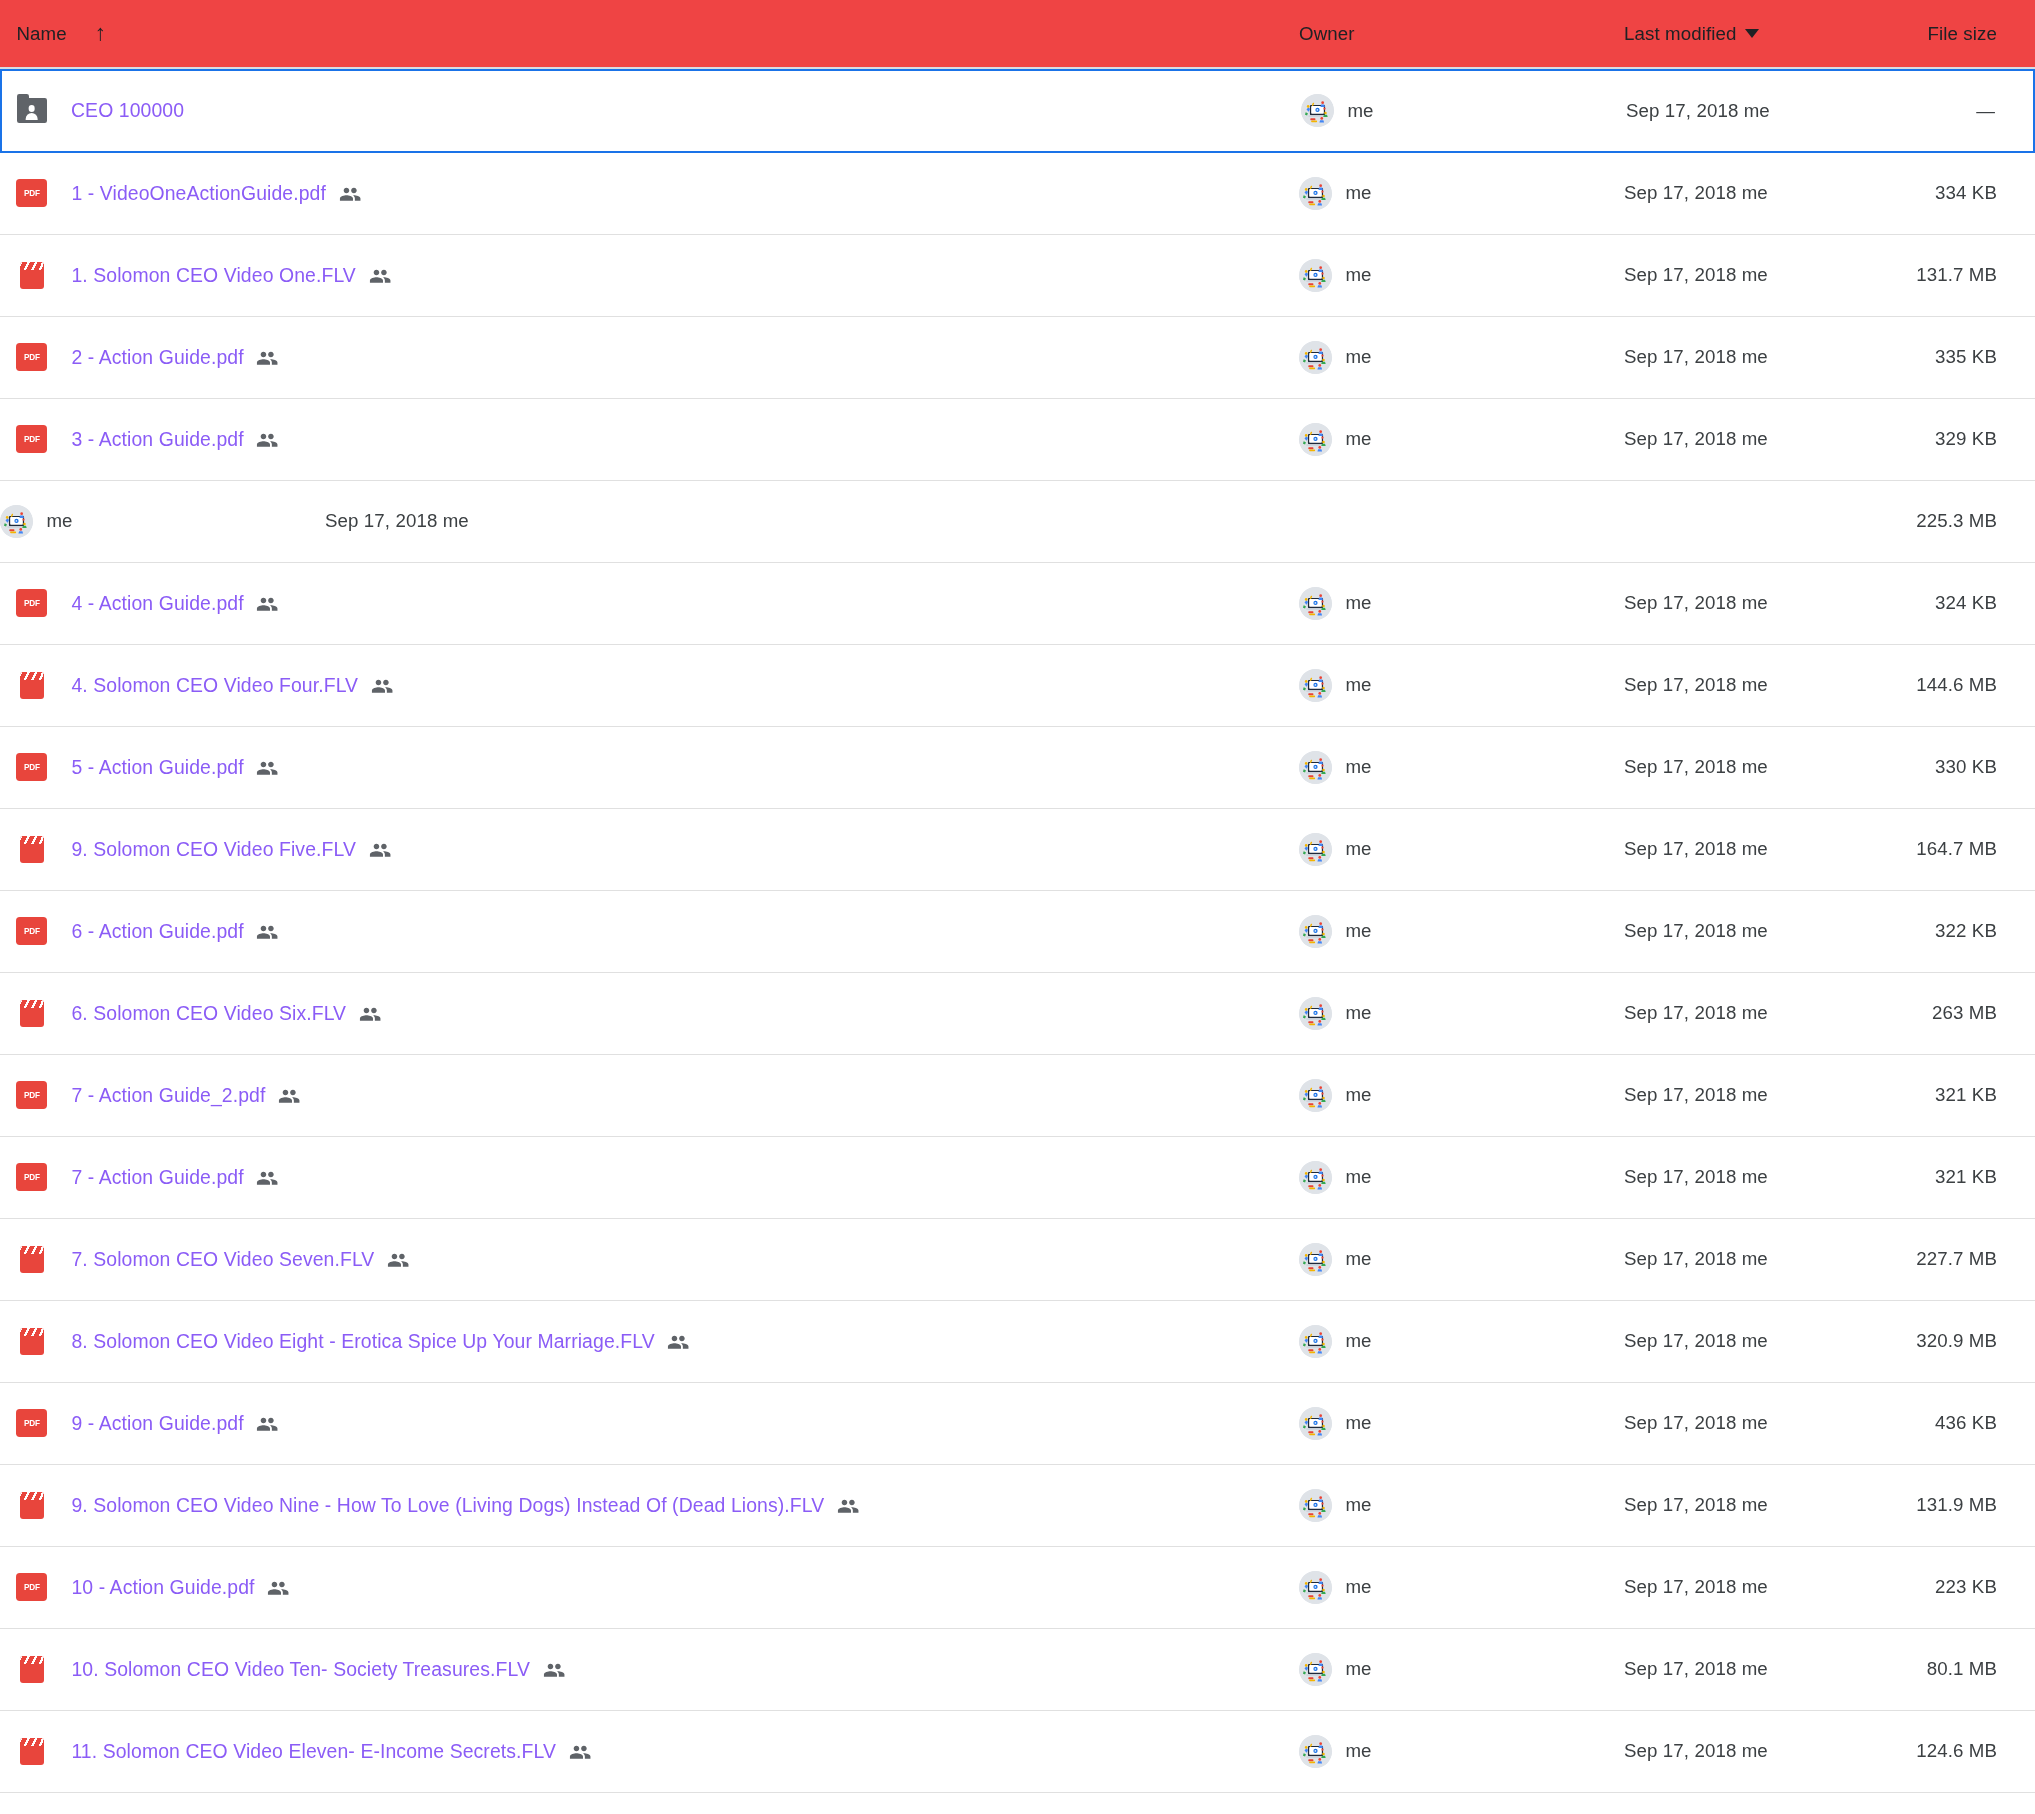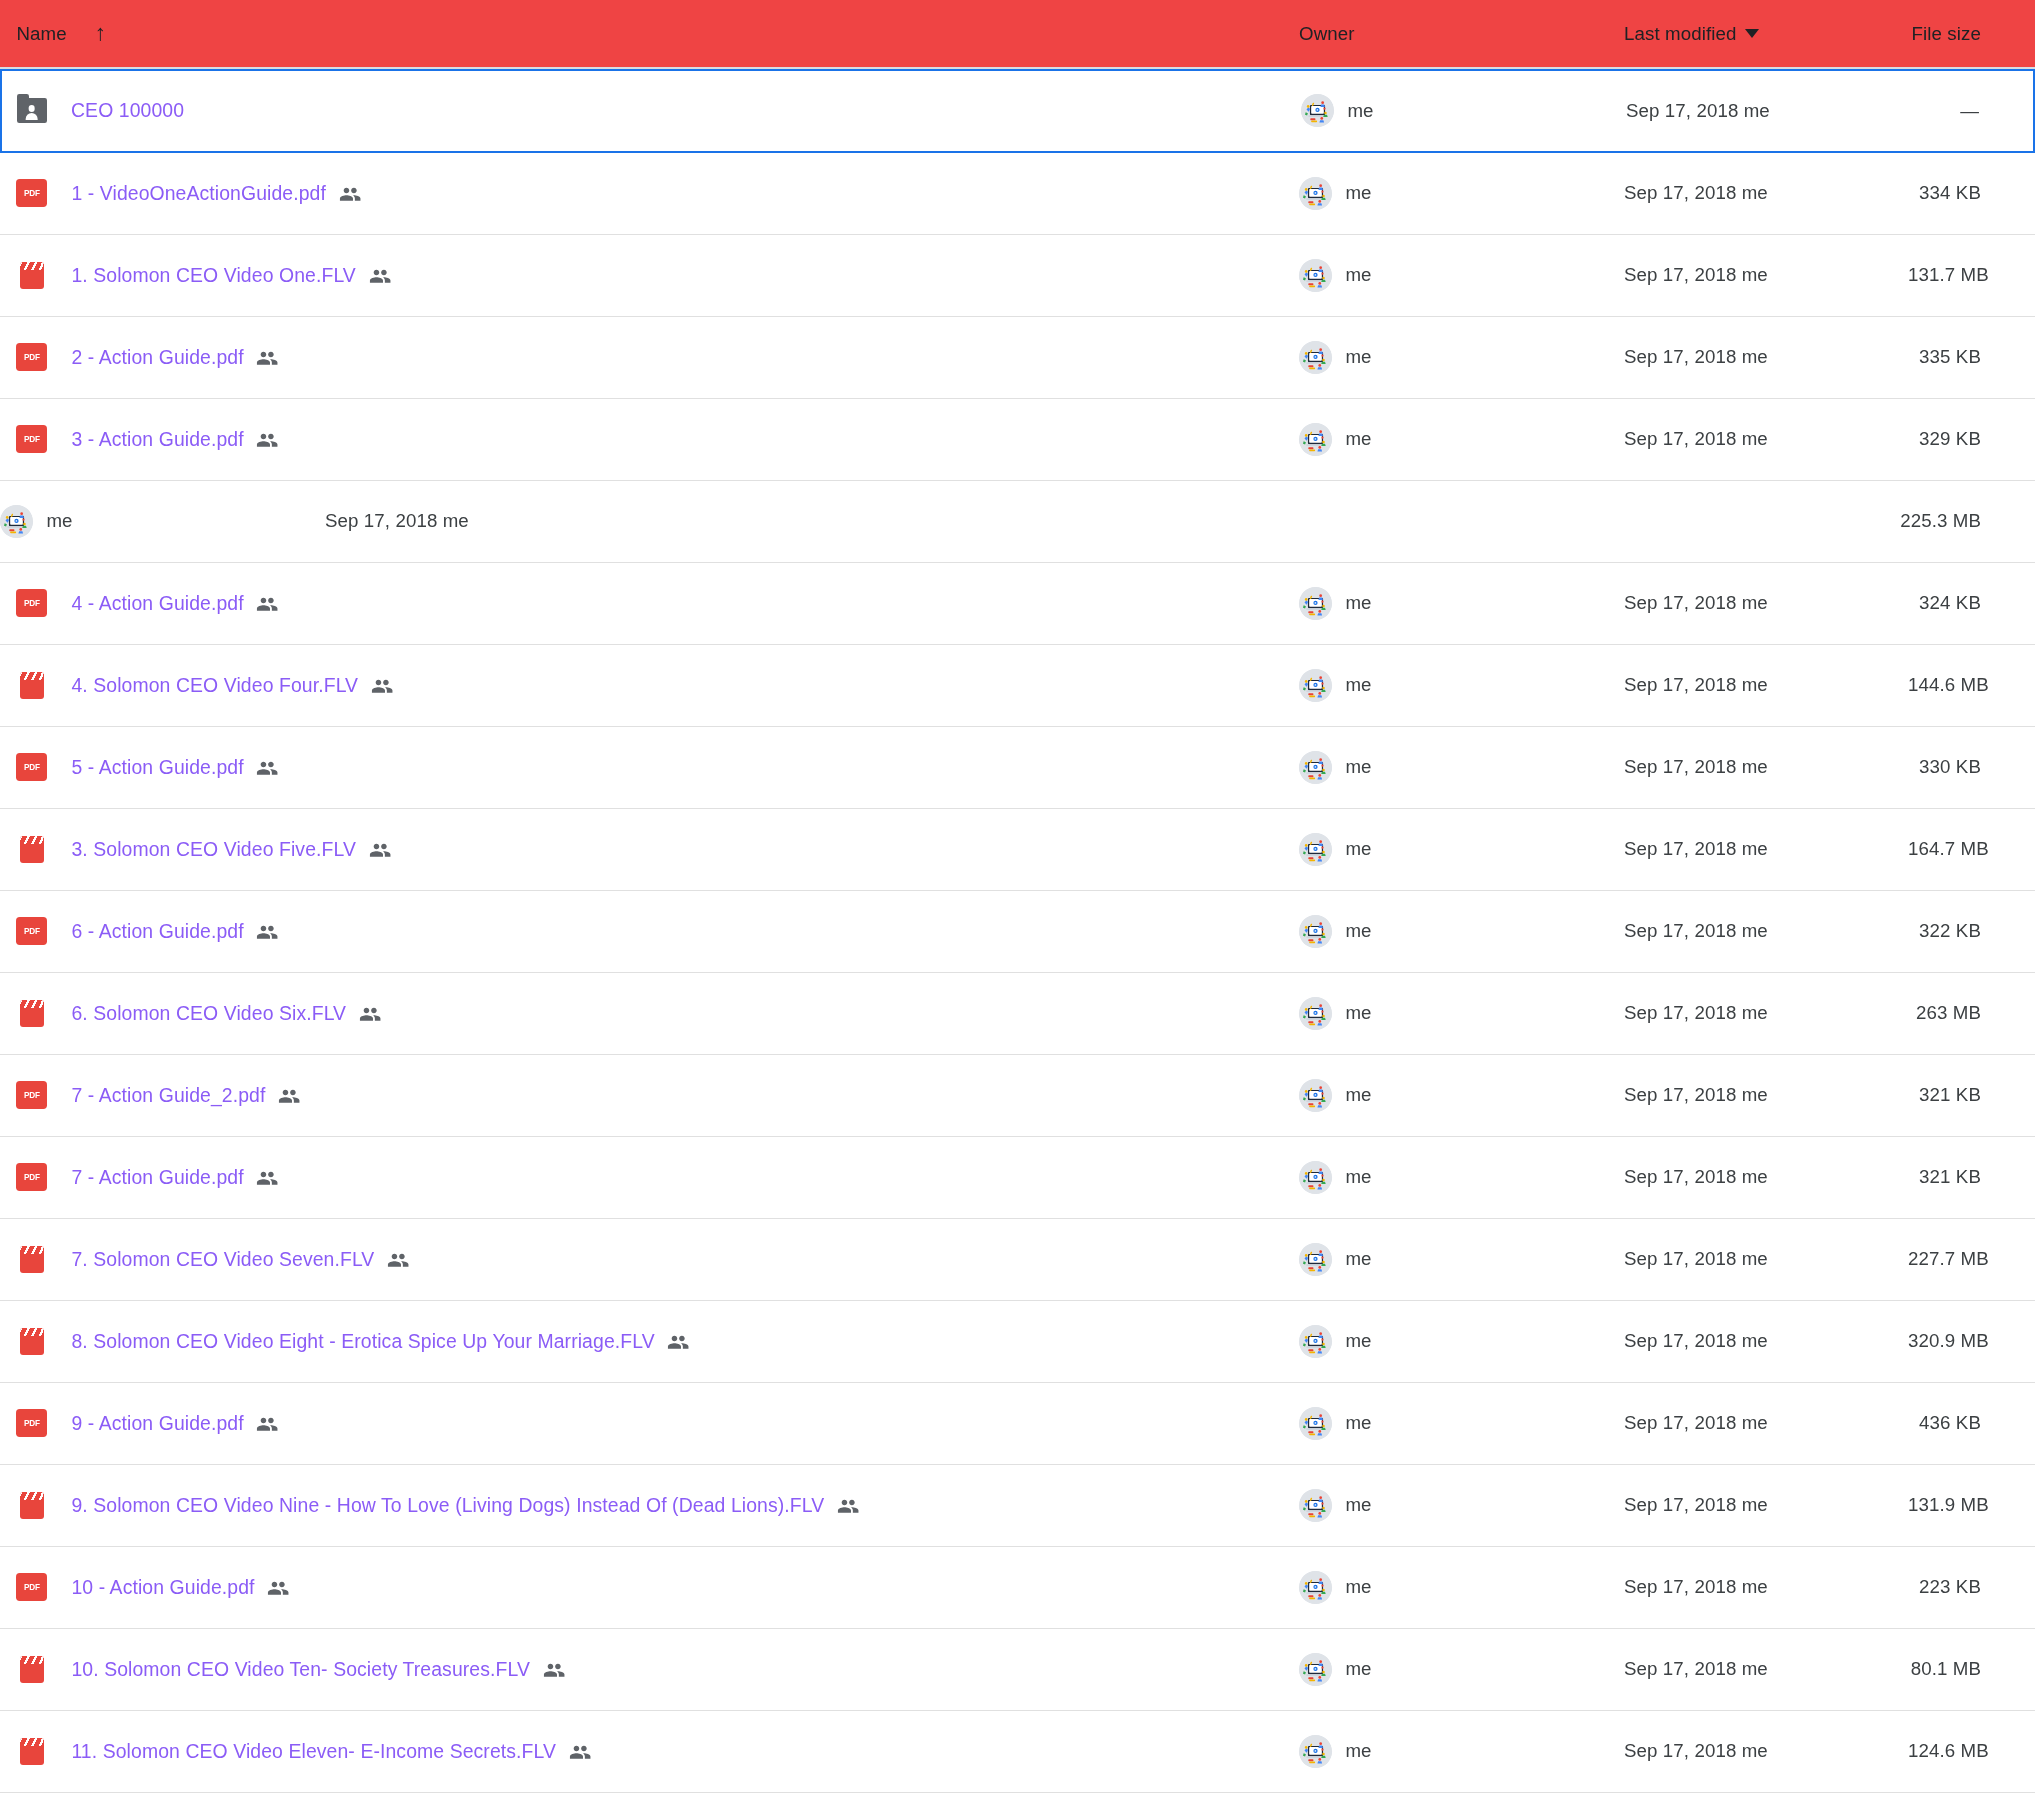"File size" .col-size { padding-right: 54px -> 38px }
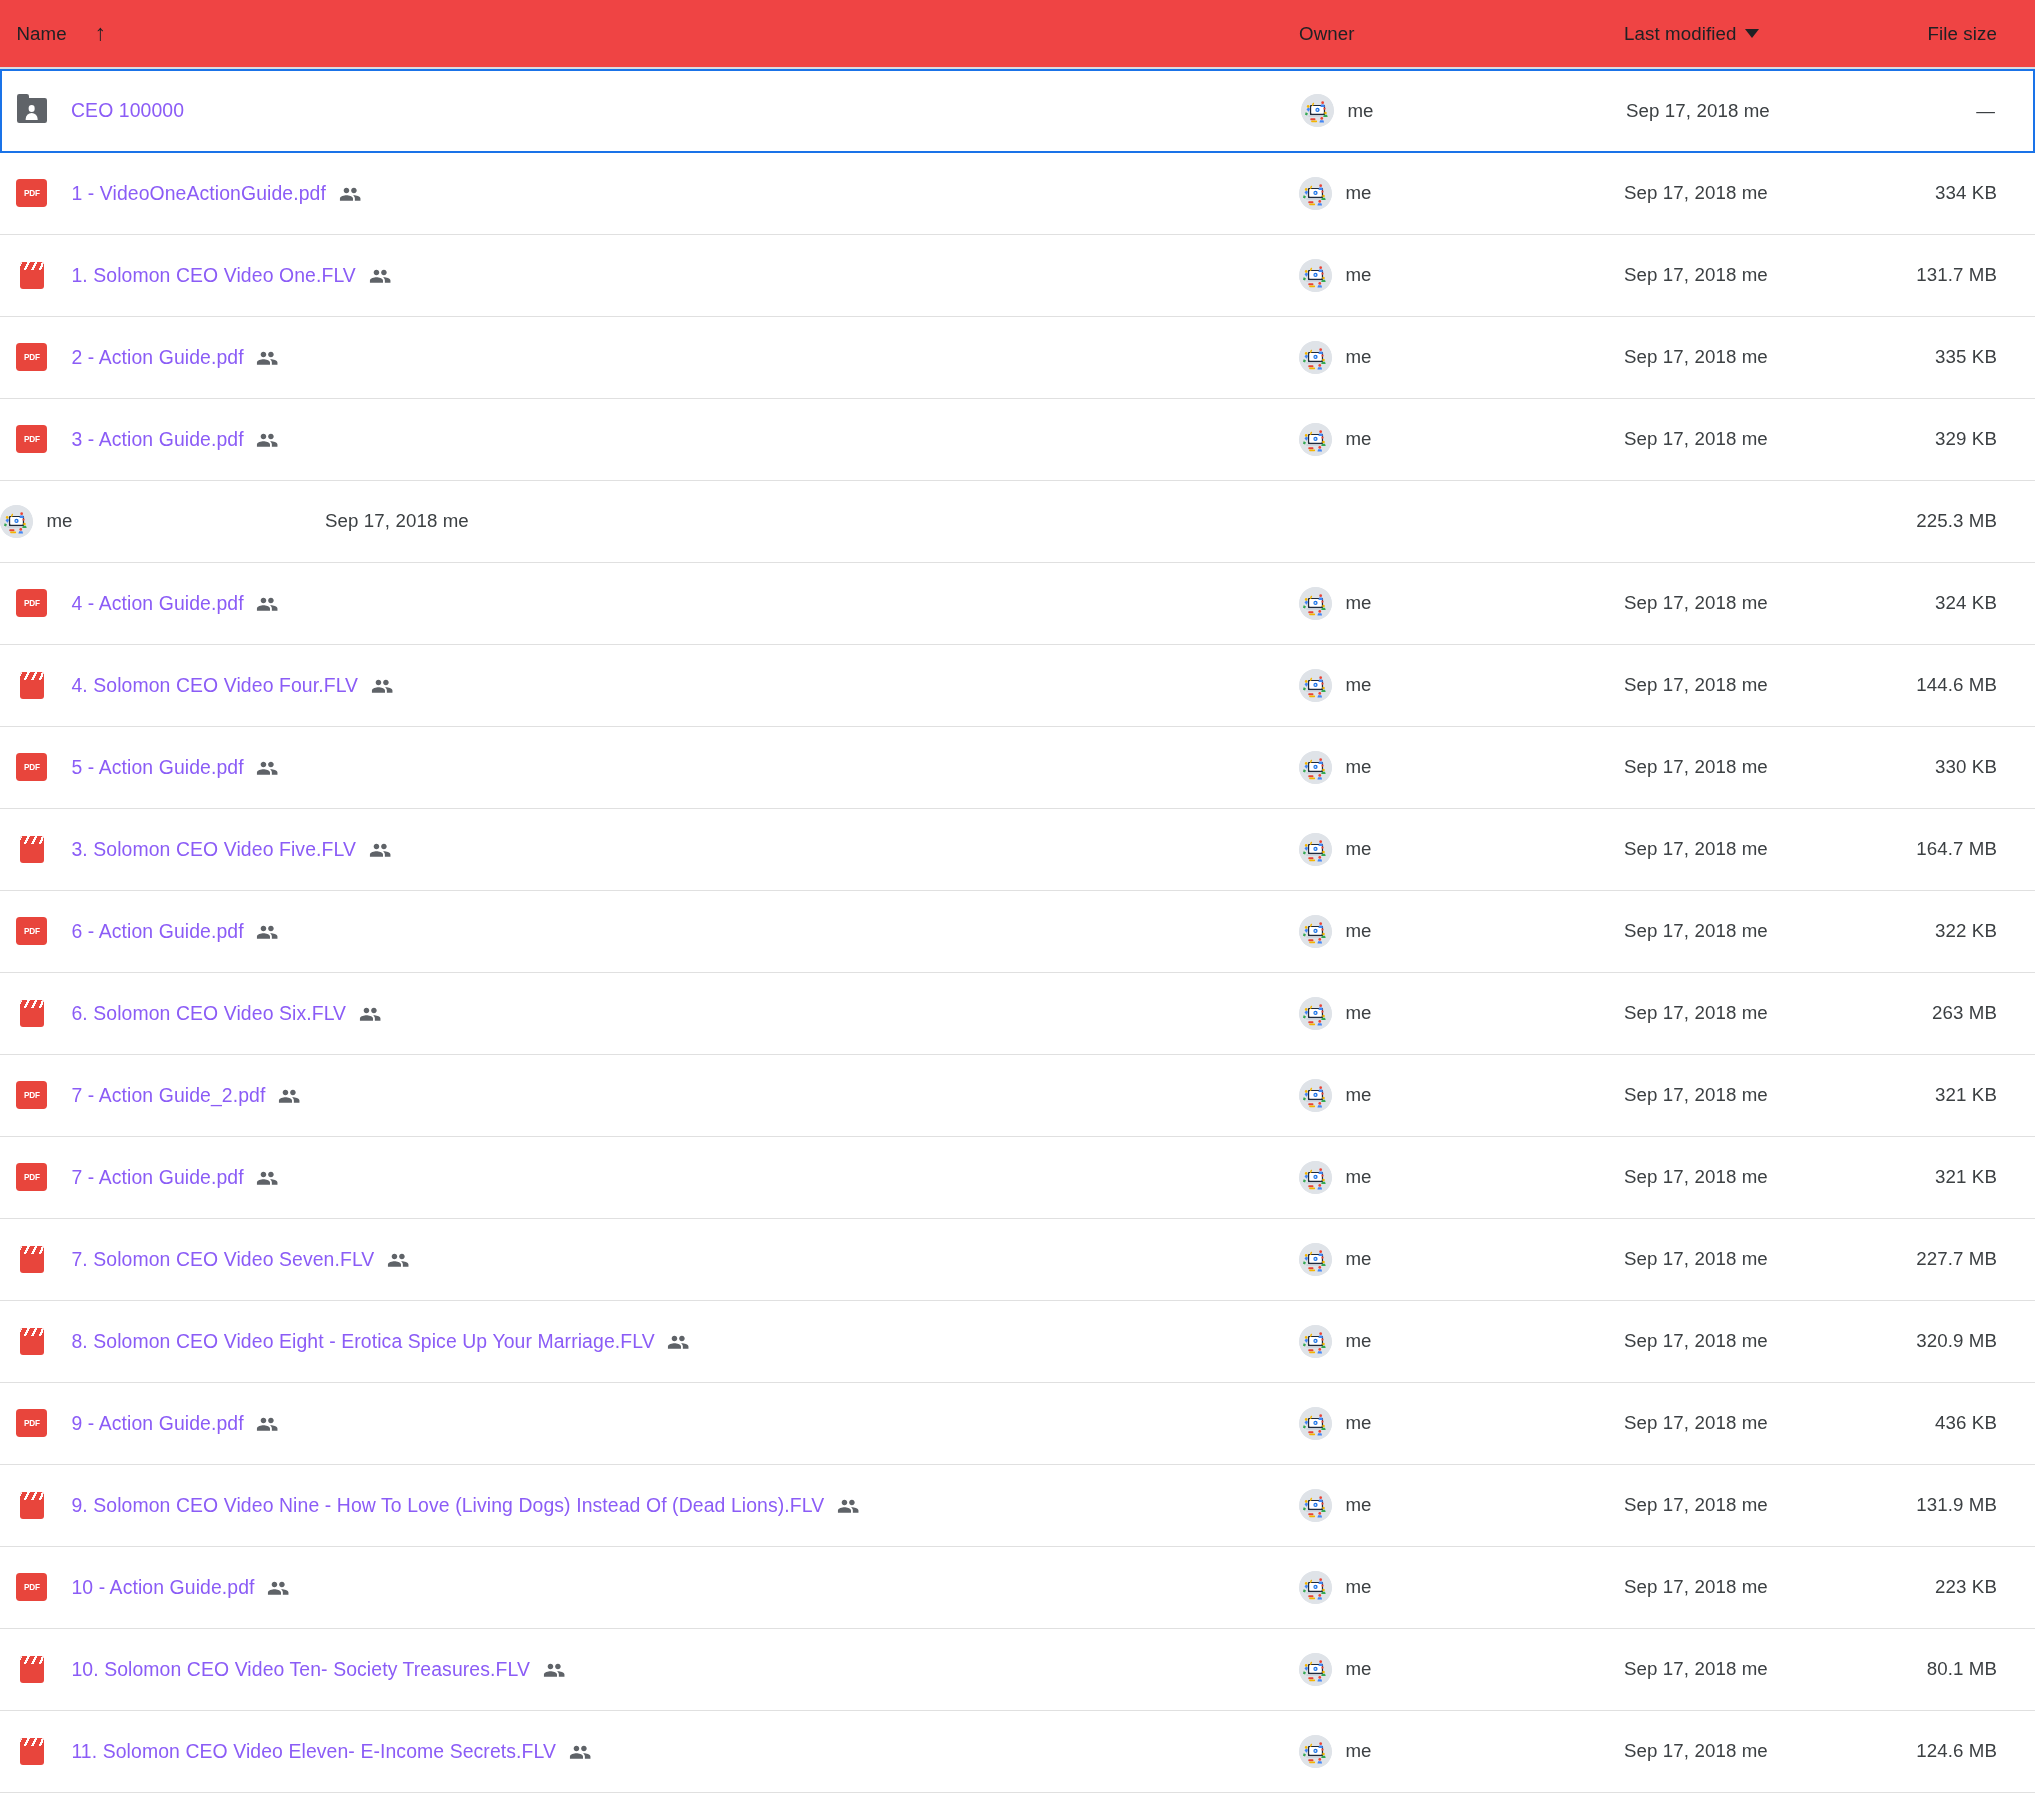"3. Solomon CEO Video Five.FLV" span.file-name { text: 3 -> 9 }
